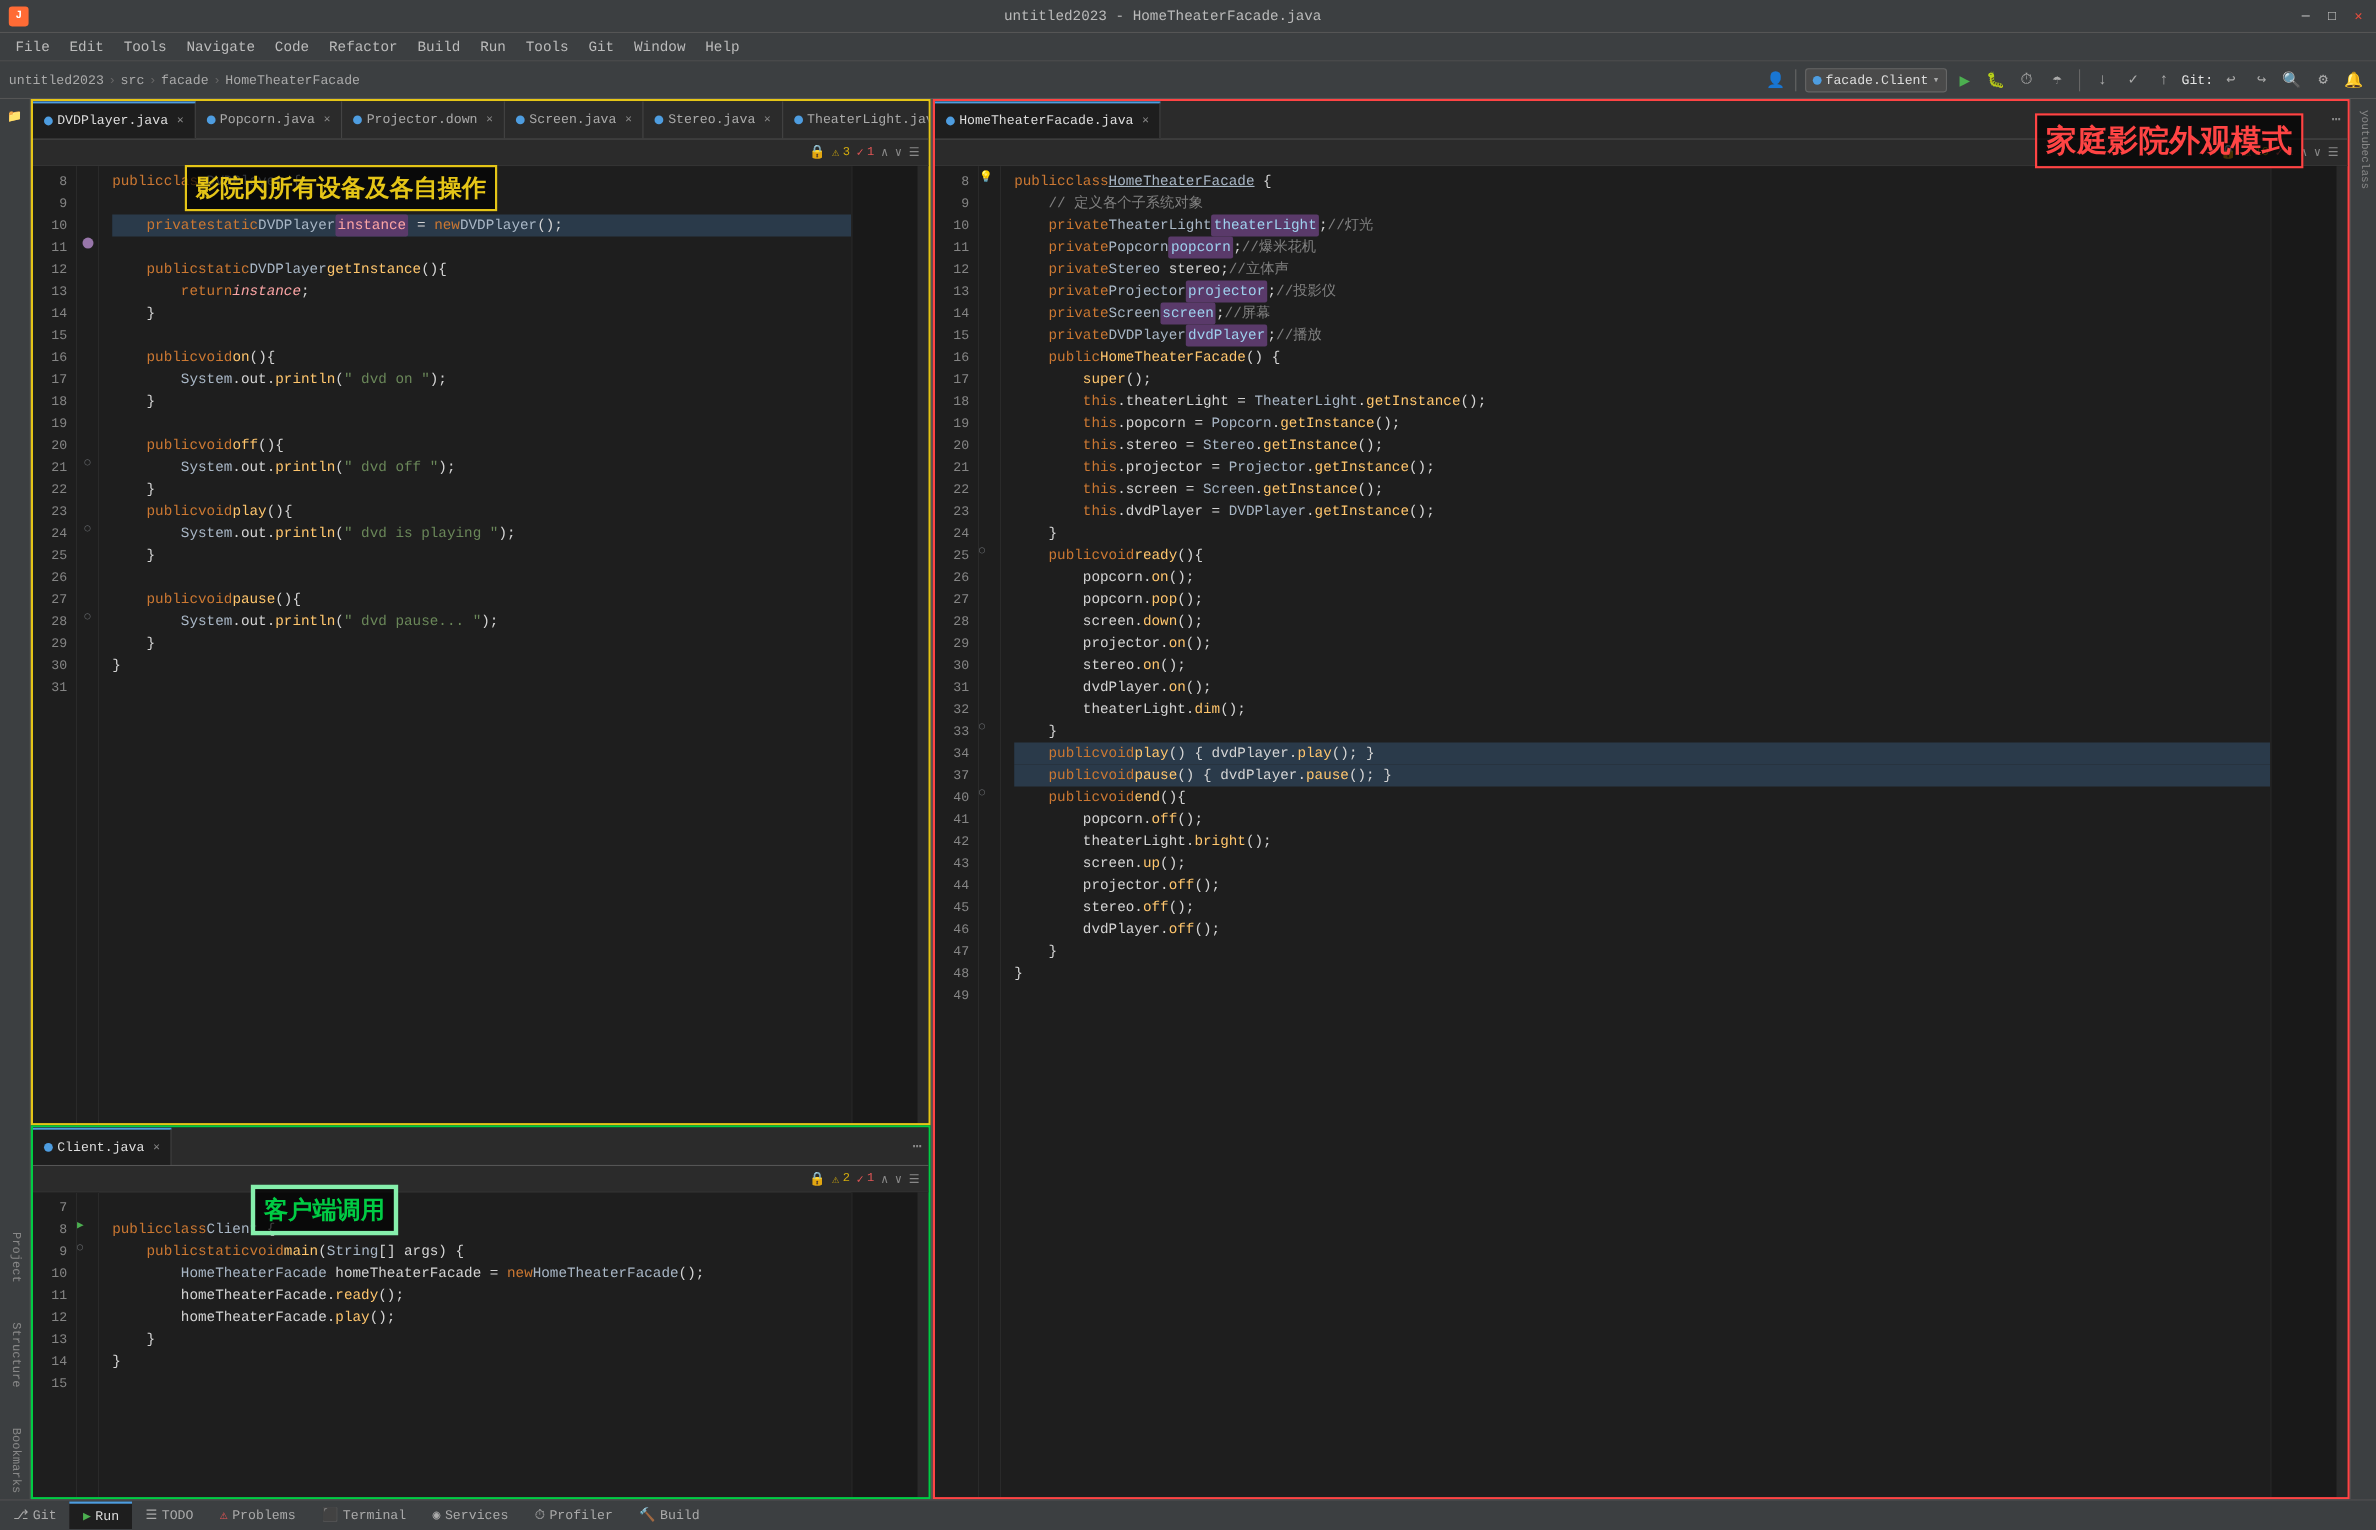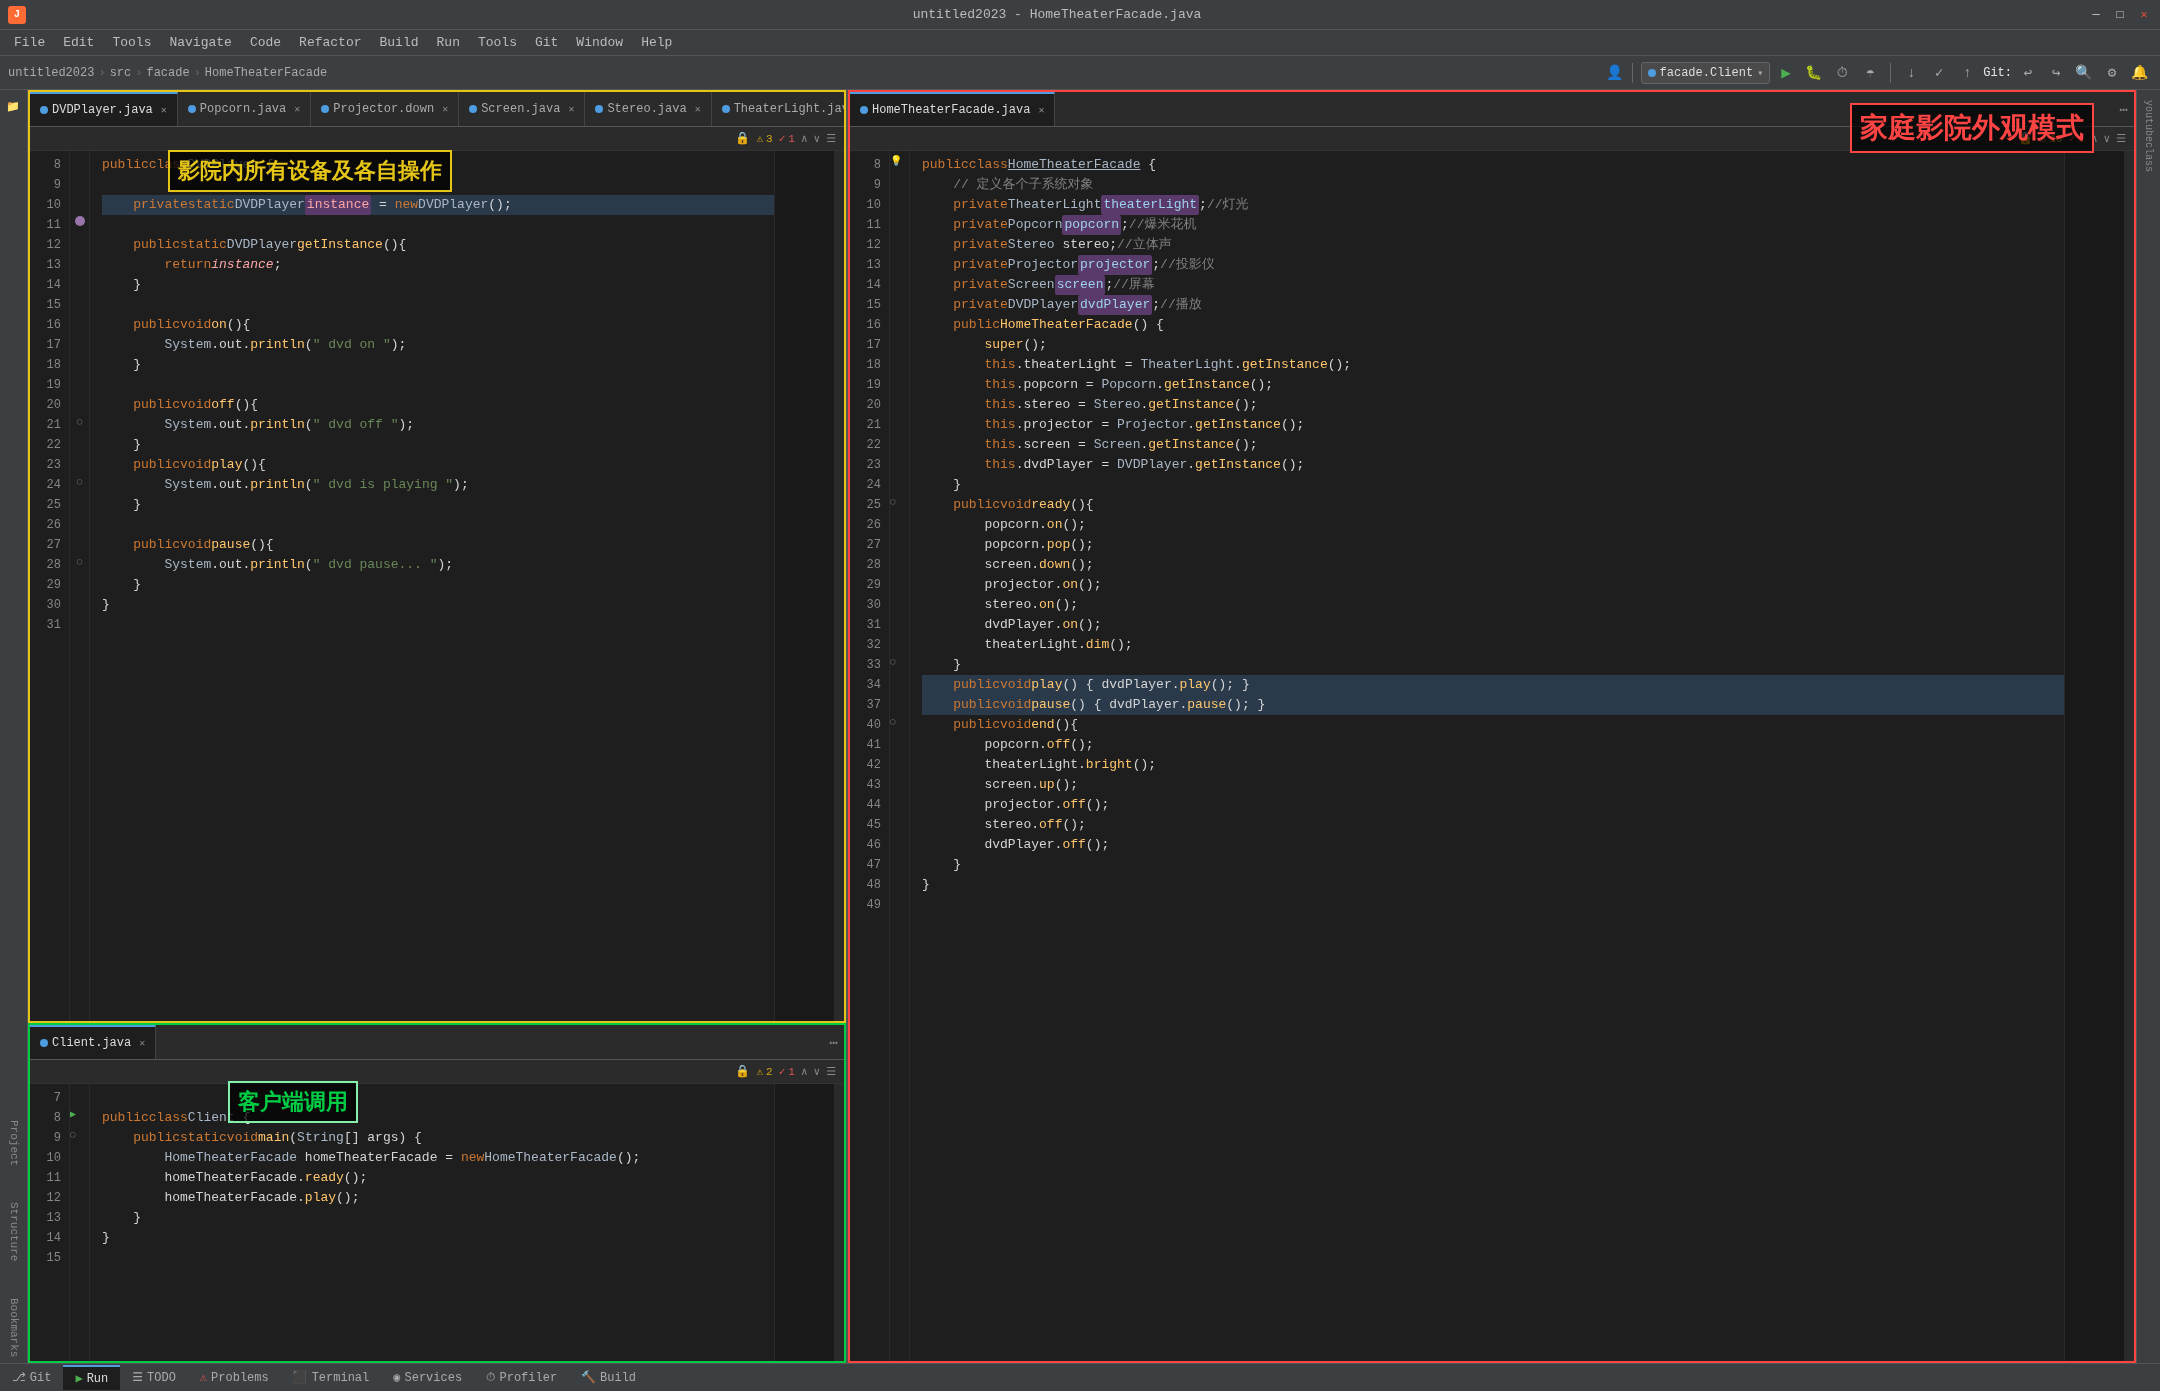"客户端调用" .annotation-box-green { border: 2px solid #86efac -> 4px solid #86efac }
